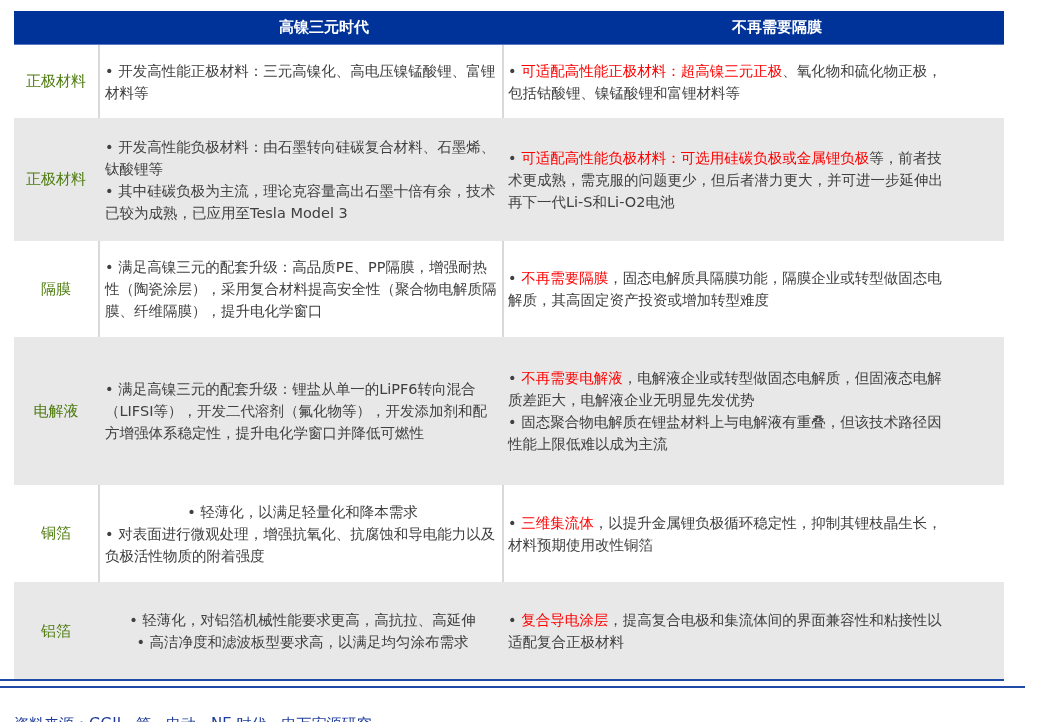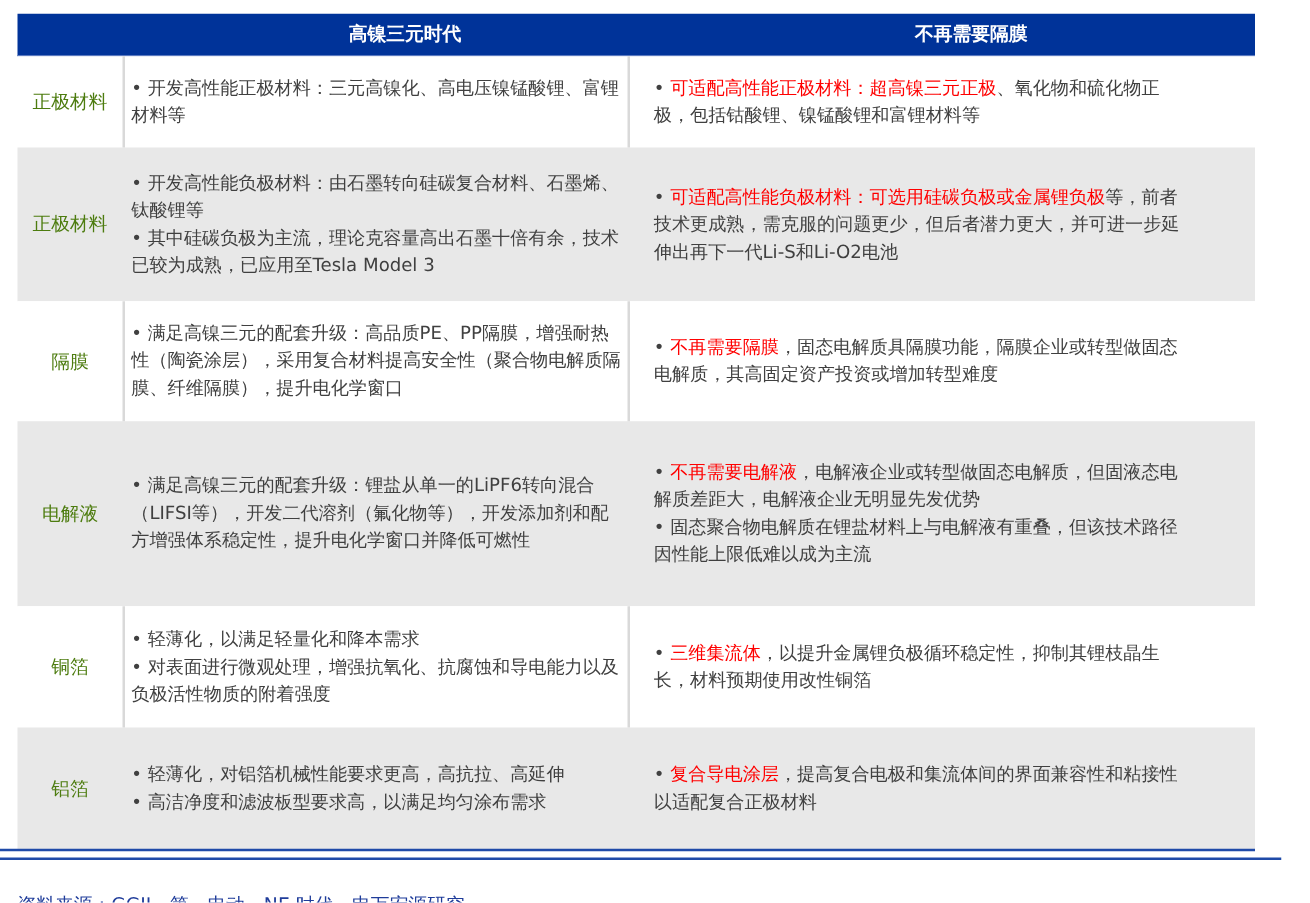"• 开发高性能正极材料：三元高镍化、高电压镍锰酸锂、富锂材料等" .row .c2 { align-items: none -> center }
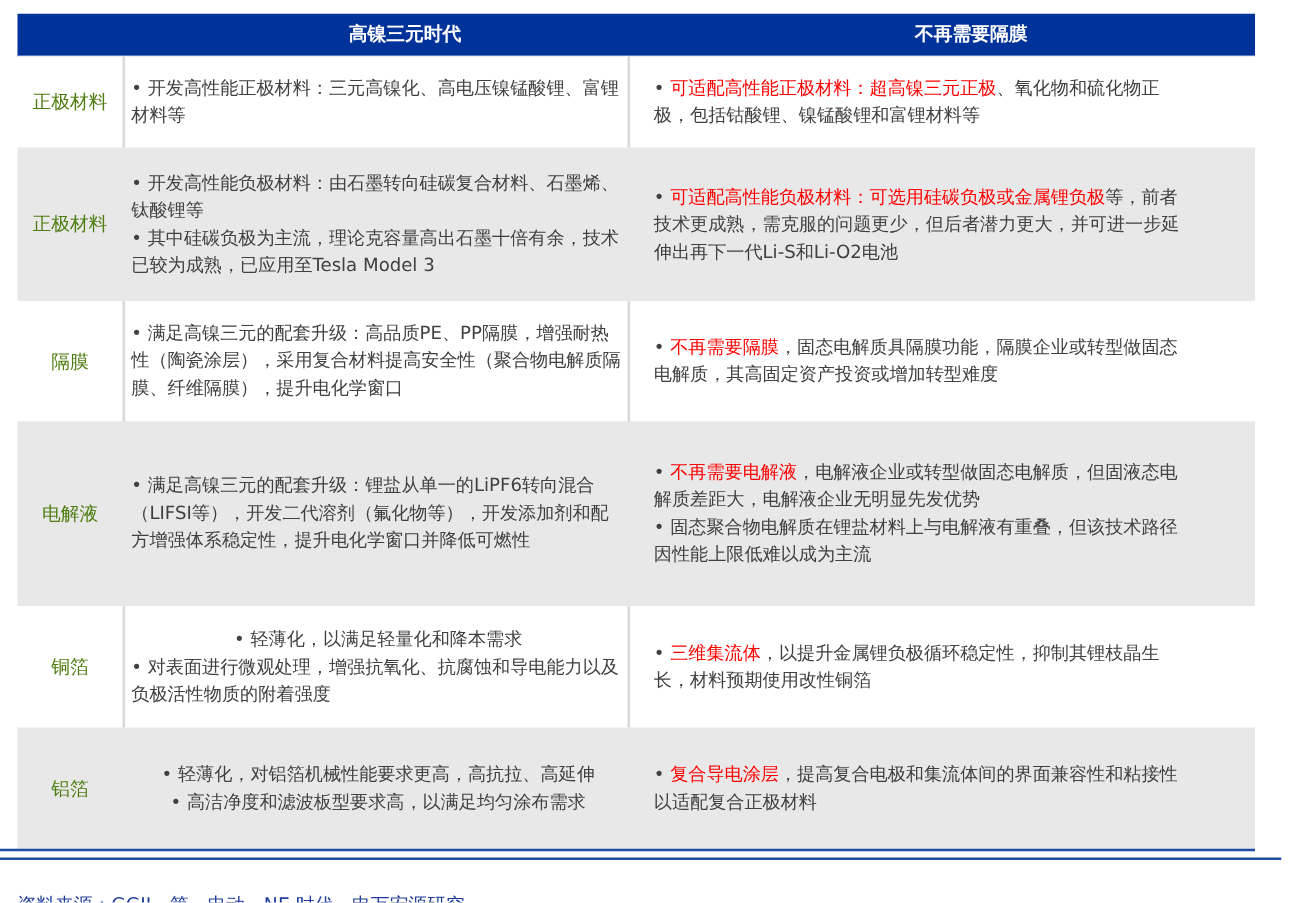"• 可适配高性能正极材料：超高镍三元正极、氧化物和硫化物正极，包括钴酸锂、镍锰酸锂和富锂材料等" .row .c3 { padding: 0 4px 0 19px -> 0 4px 0 4px }
